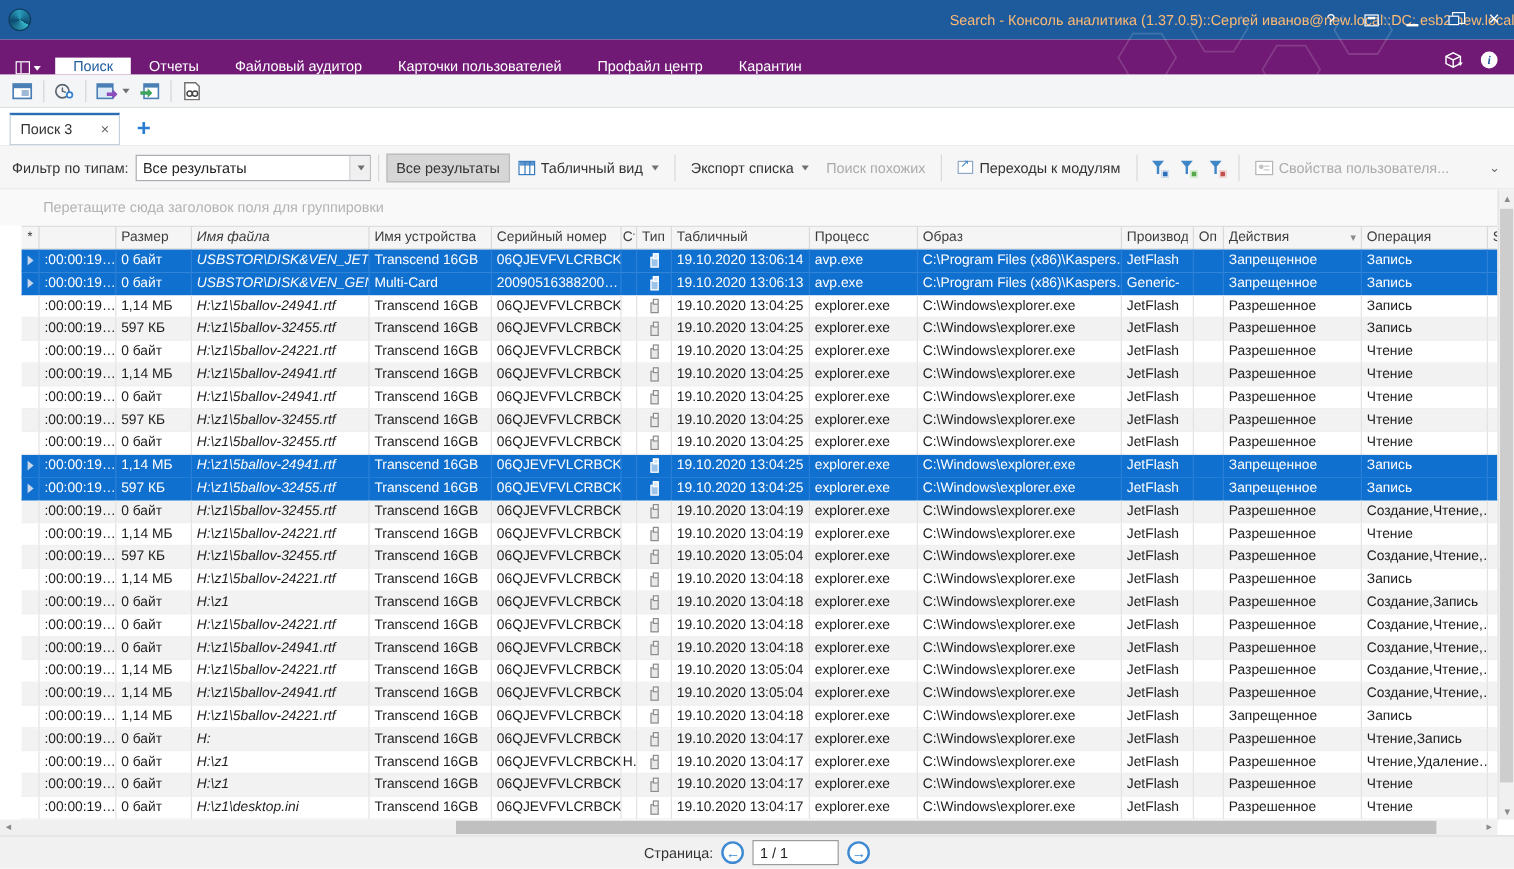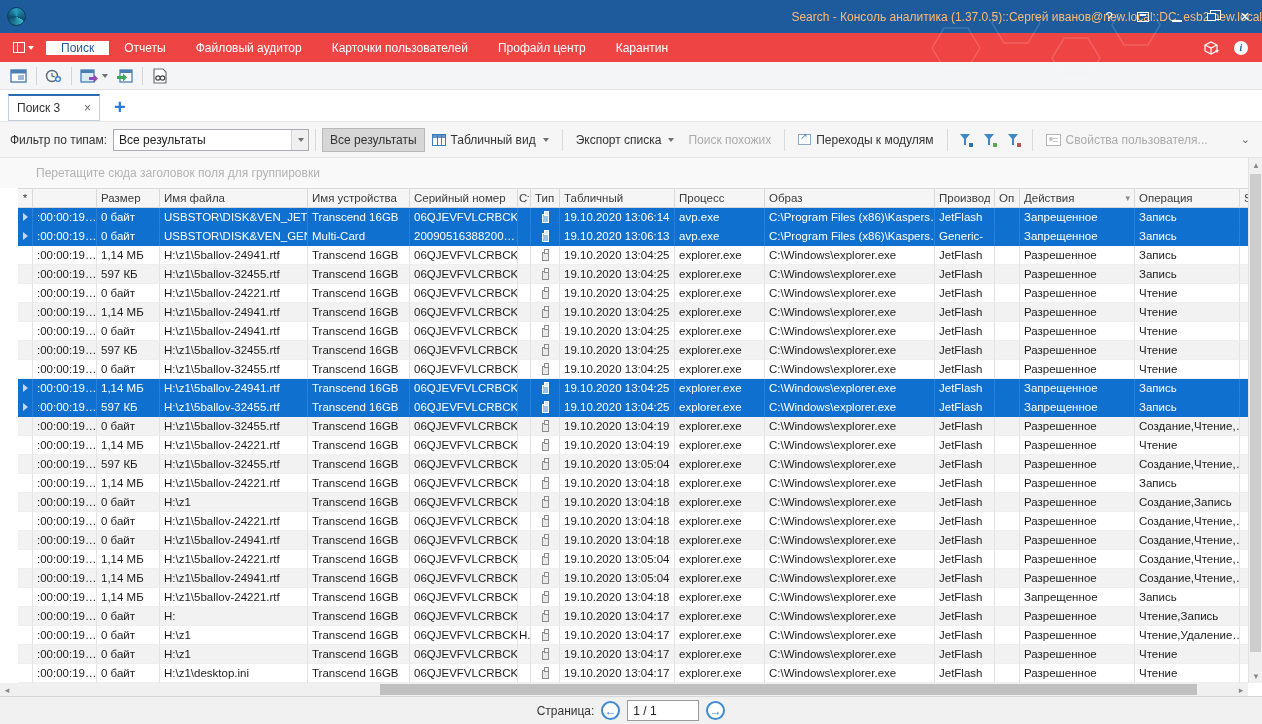"Поиск" .ribbon { align-items: center -> flex-end; background: #ef4444 -> #701a75 }
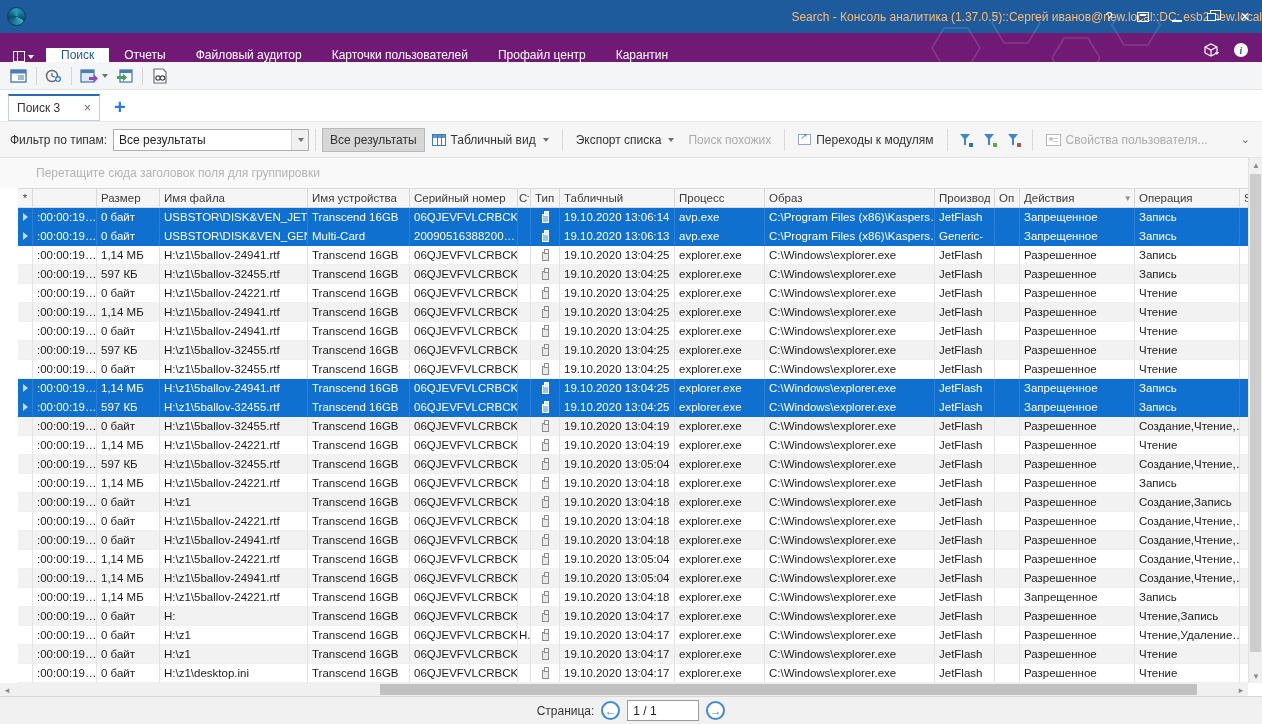"Имя файла" .c3 { font-style: none -> italic }
